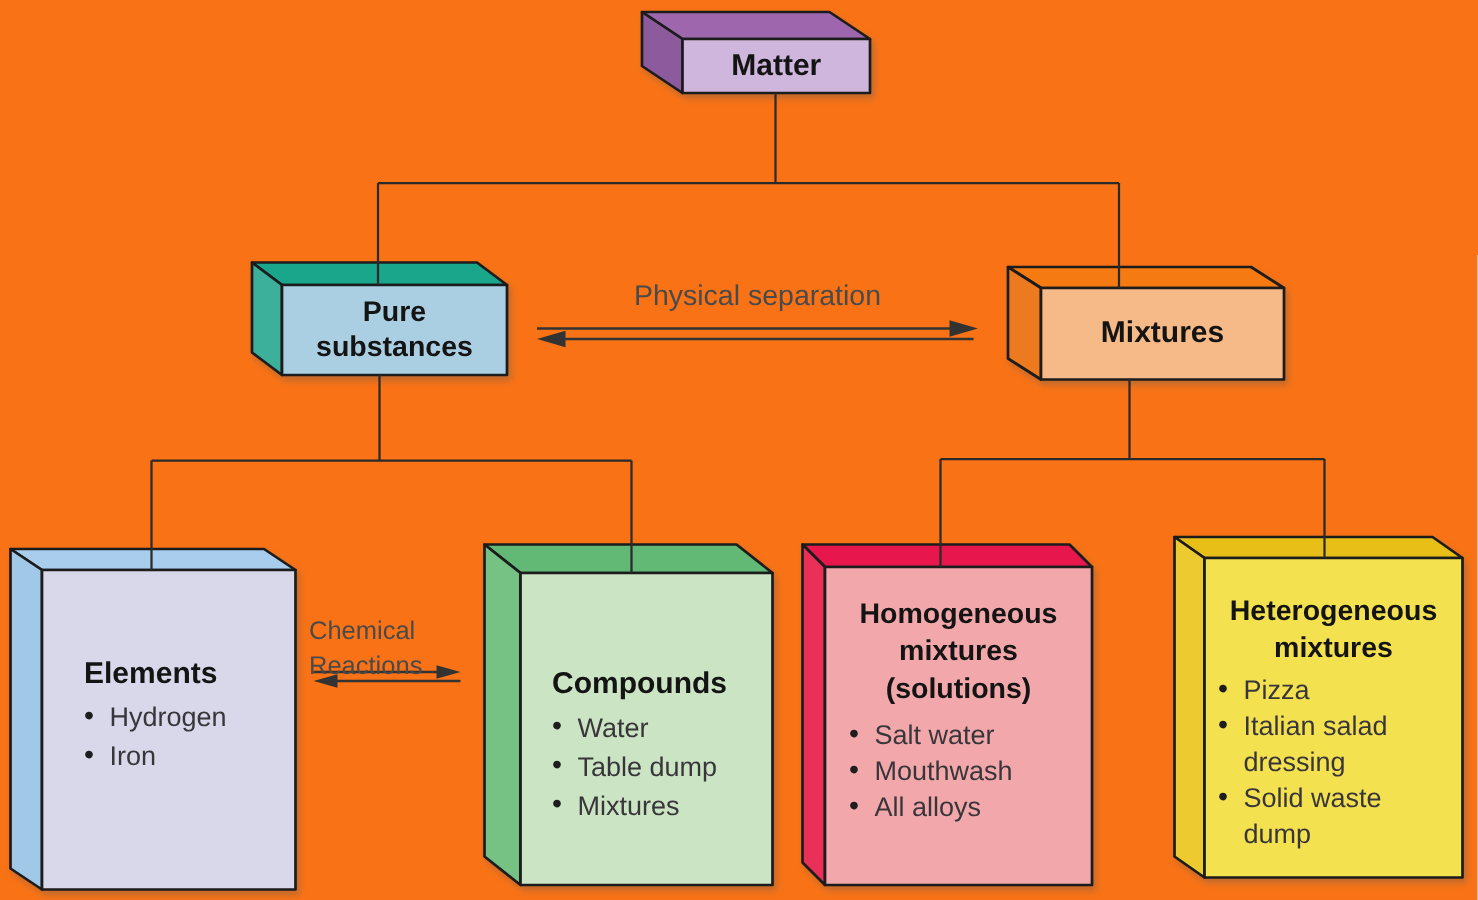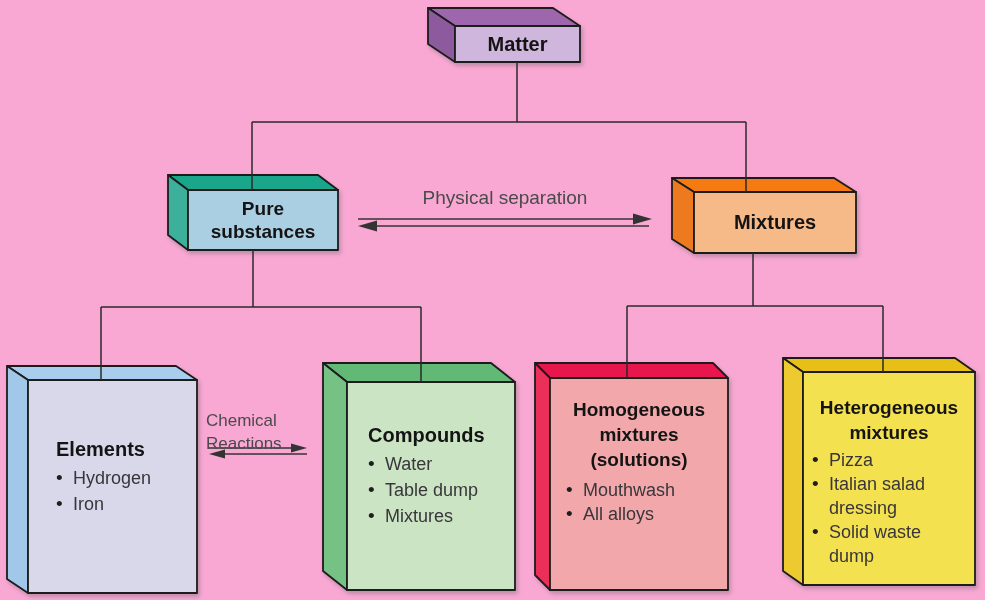"Matter" .stage { background: #f9a8d4 -> #f97316 }
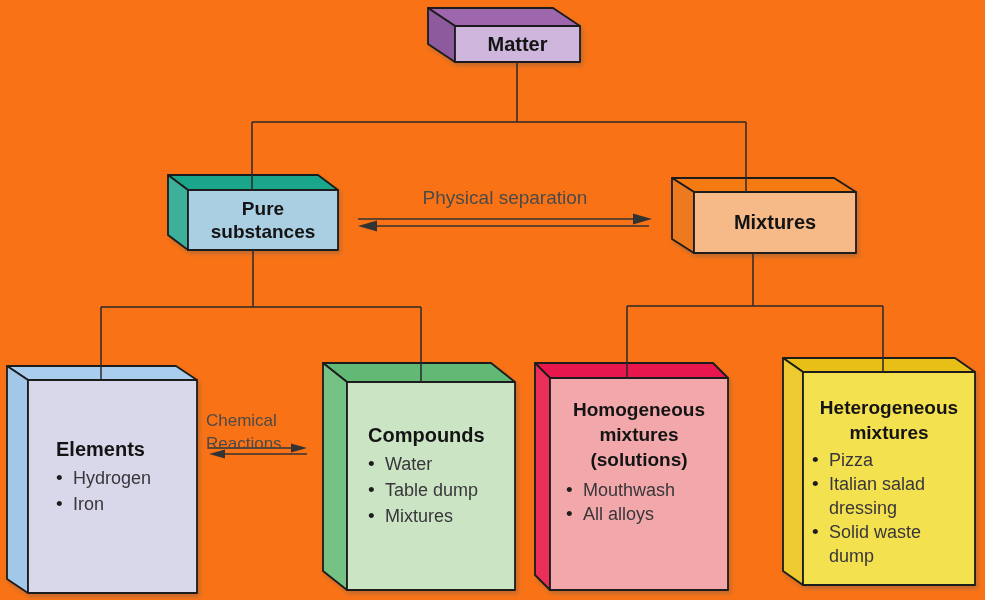"Compounds" .compounds-block { top: 424px -> 445px }
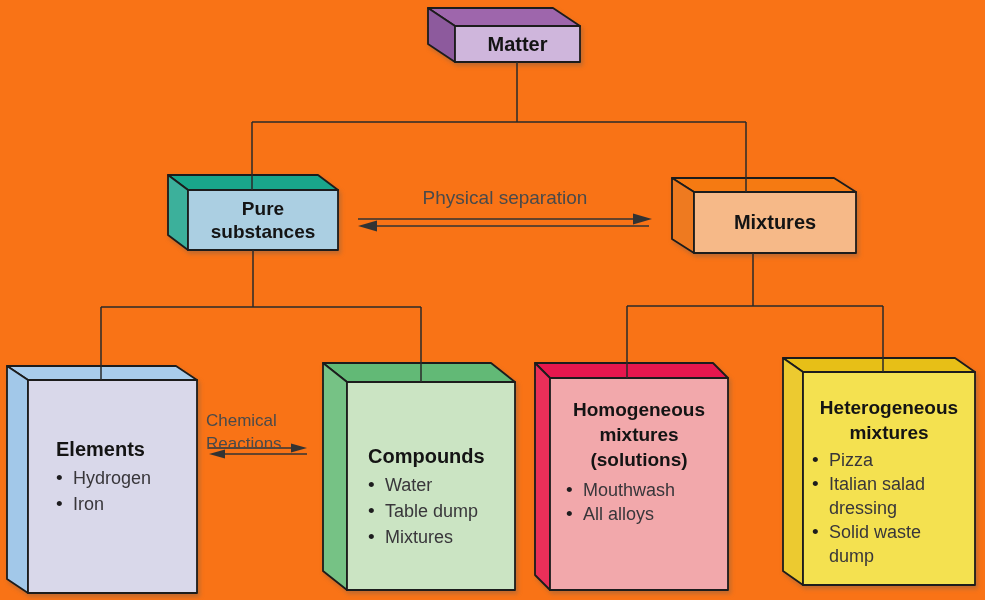"Salt water" li { html: none -> <li>Salt water</li> }
